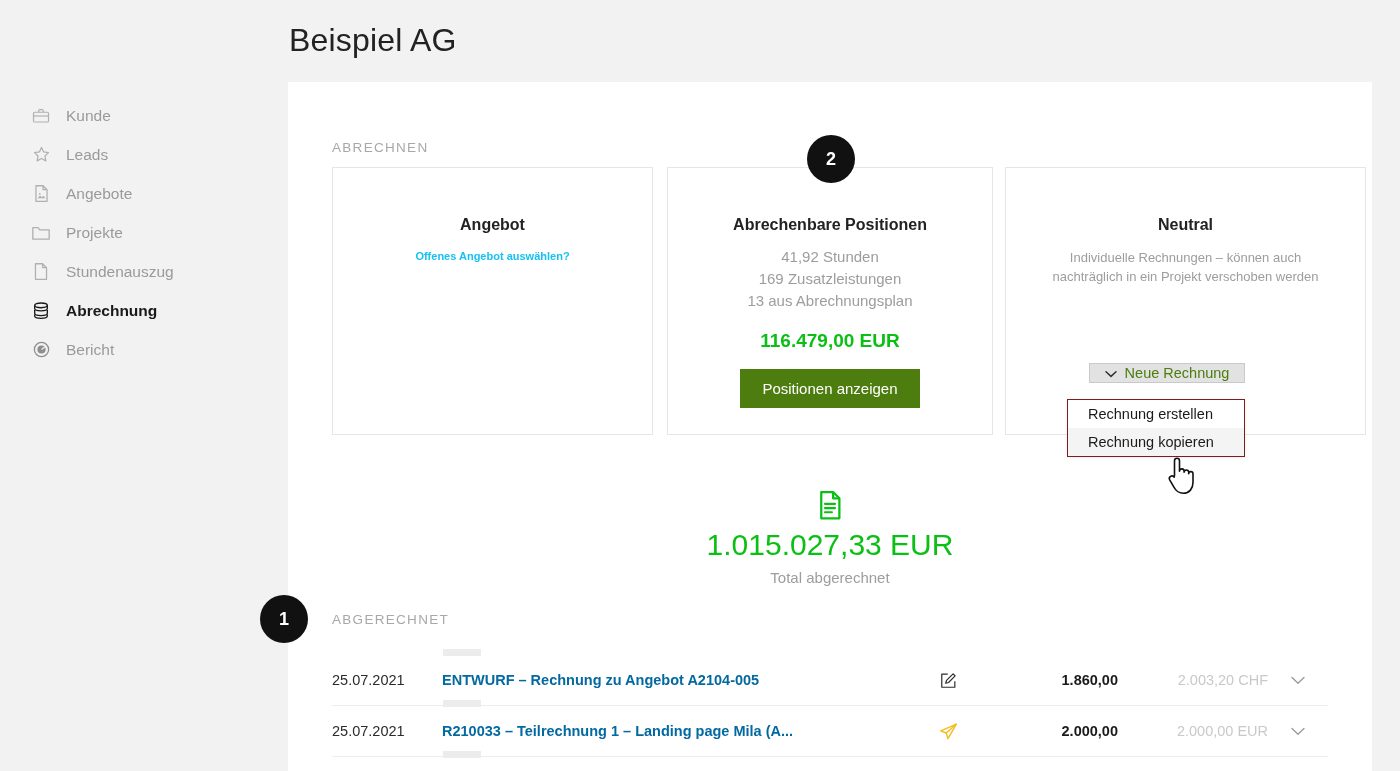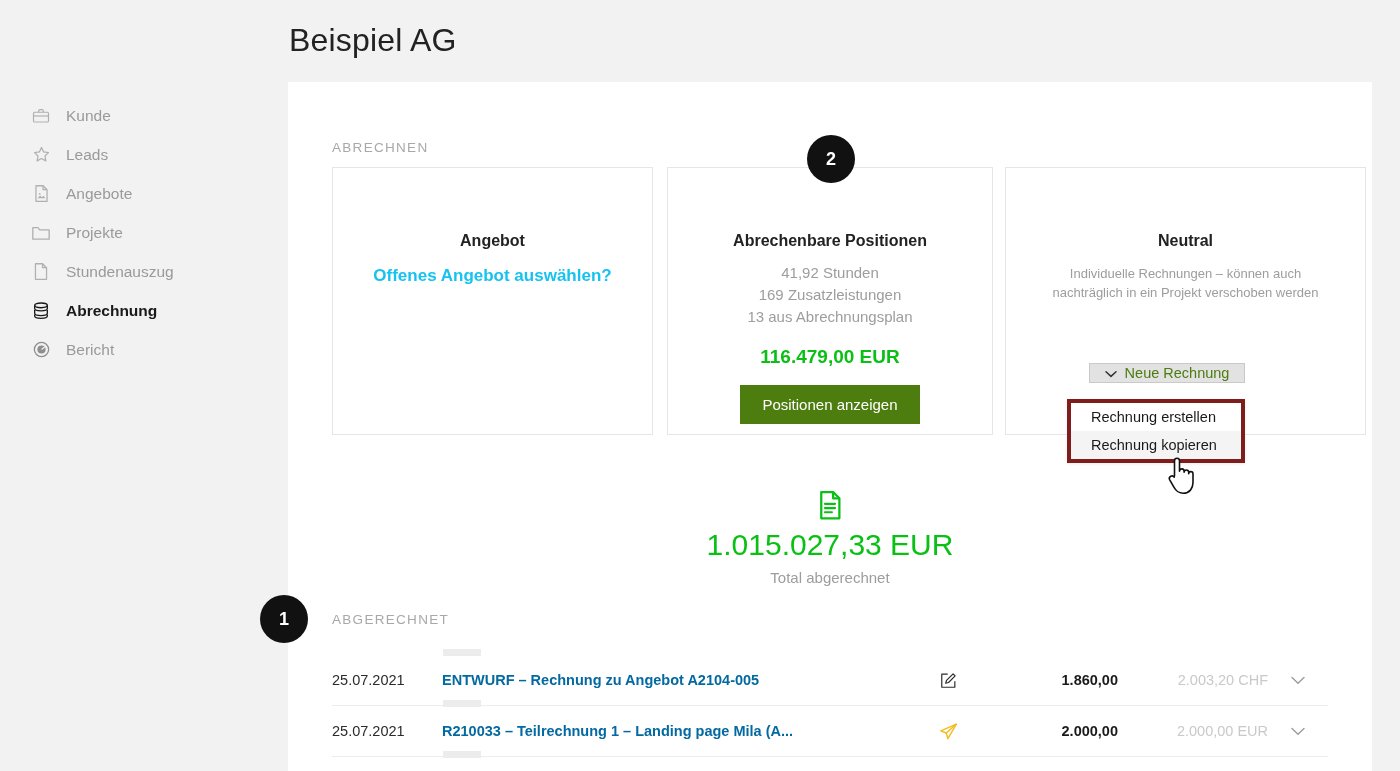"Angebot" .card-title { margin-top: 64px -> 48px }
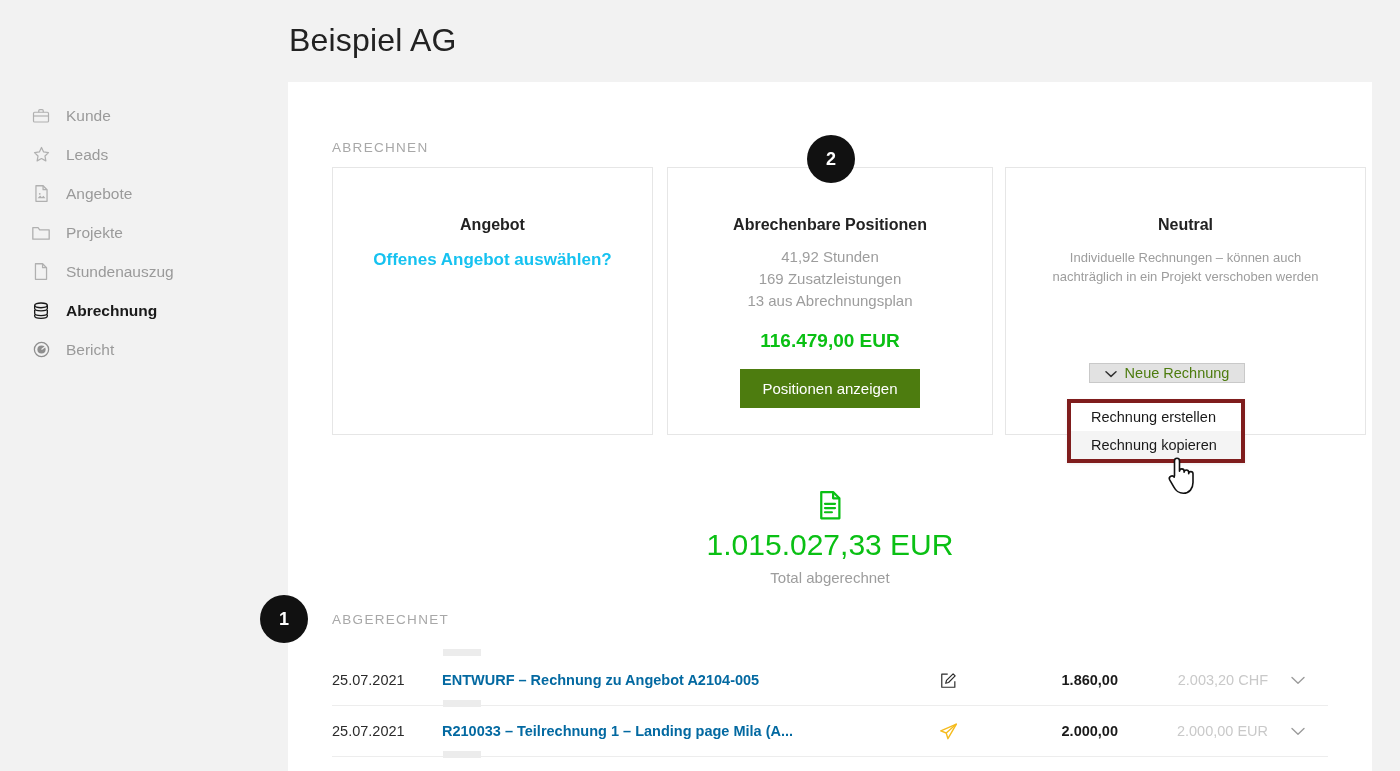"Offenes Angebot auswählen?" .card-link { font-size: 17px -> 11px }
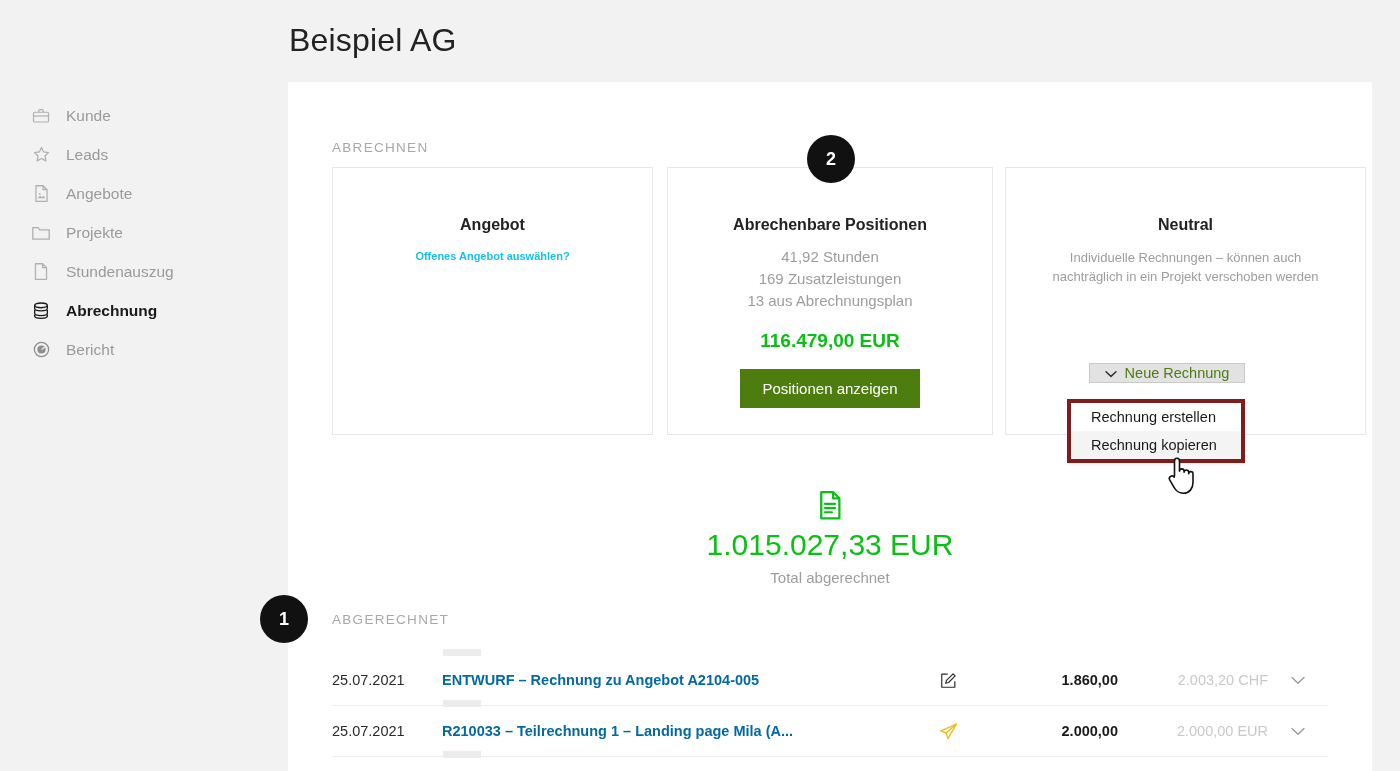"Rechnung erstellen" .dd-menu { border: 4px solid #7f1d1d -> 1px solid #7f1d1d }
